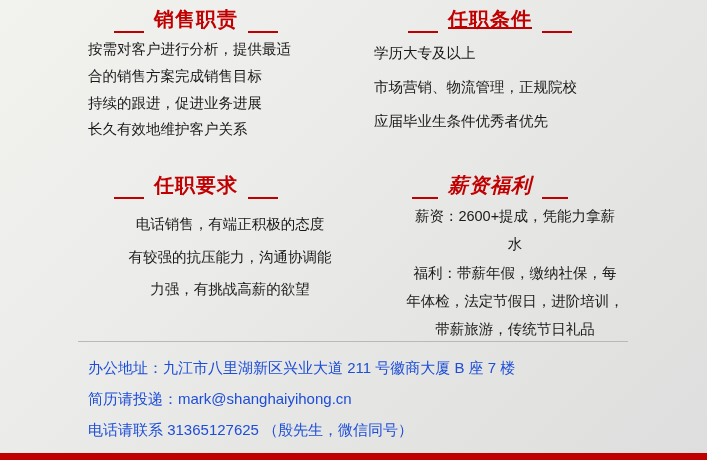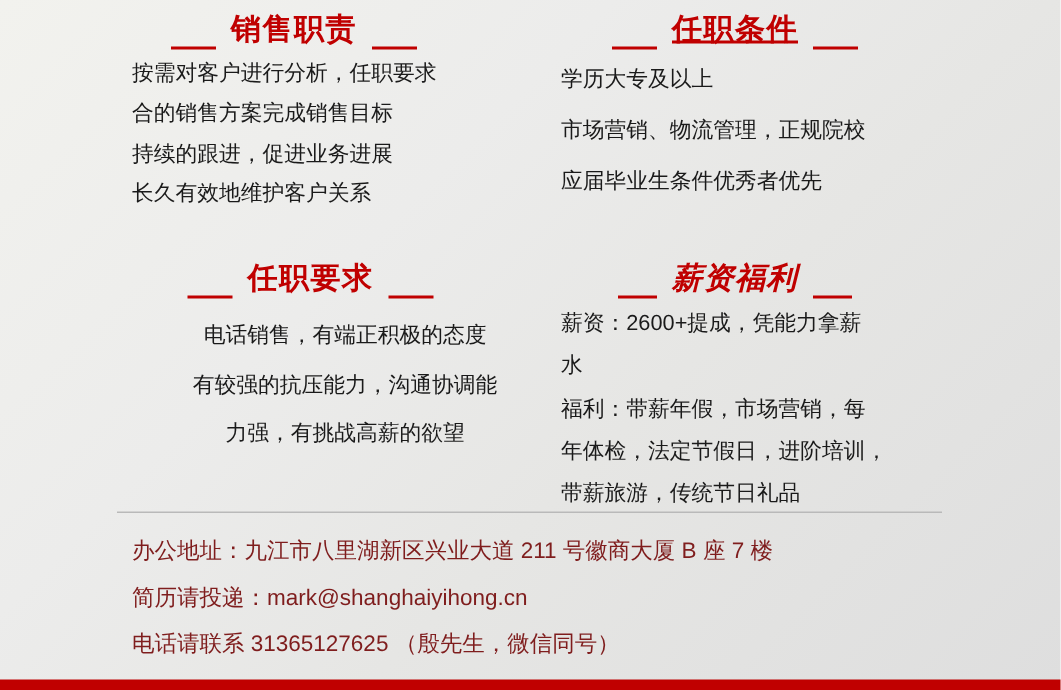"按需对客户进行分析，任职要求" div.line { text: 任职要求 -> 提供最适 }
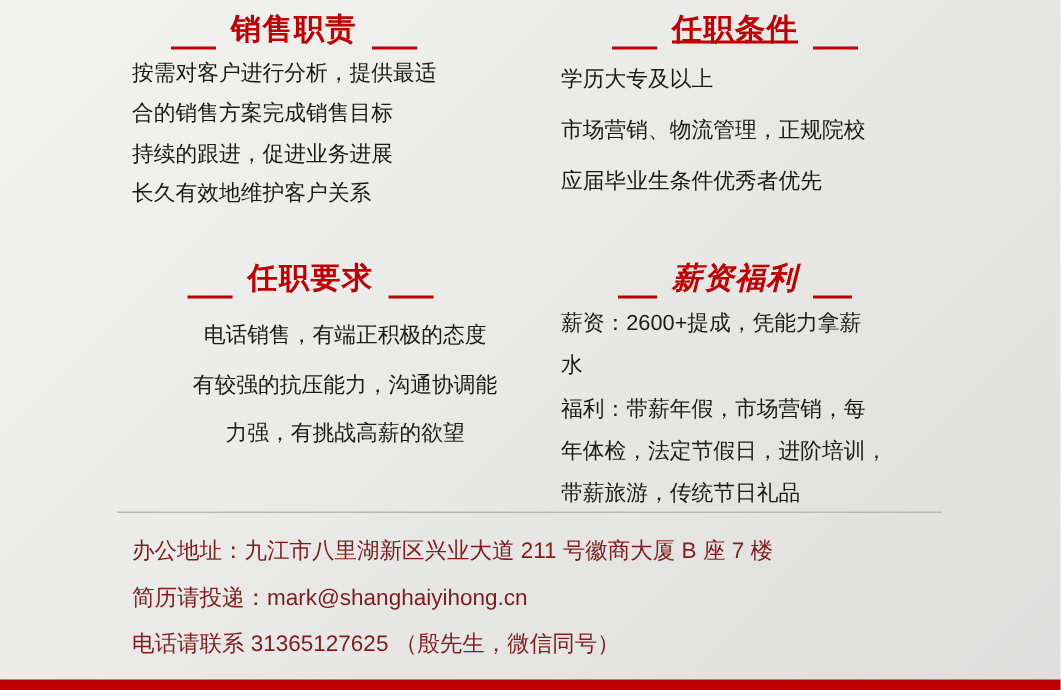"任职要求" .blk-req-title { left: 47px -> 36px }
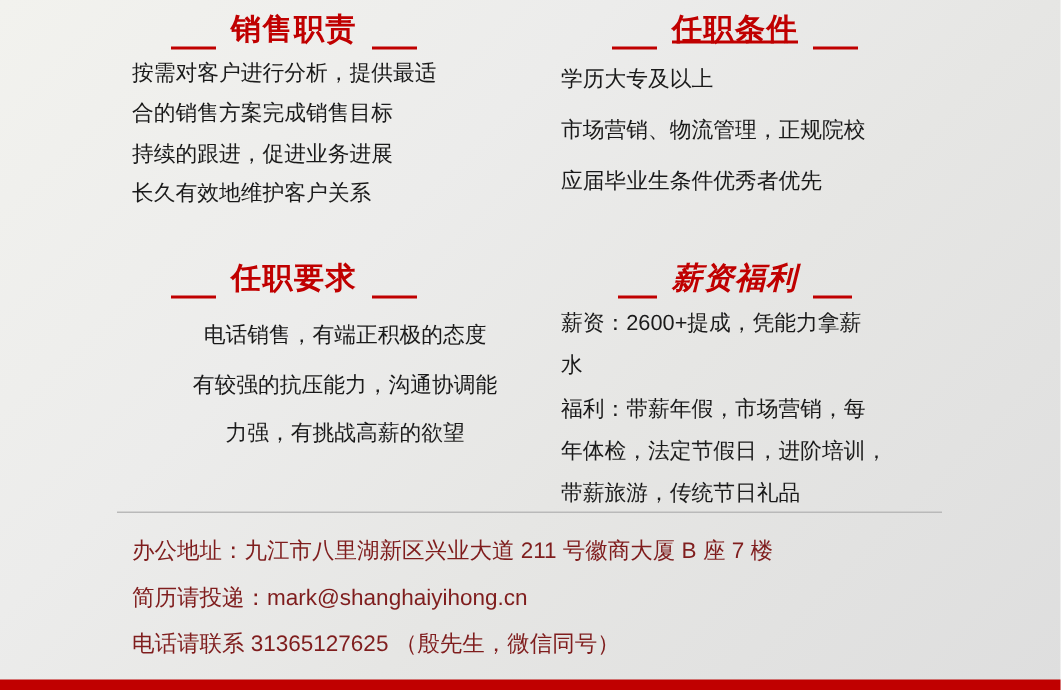"薪资：2600+提成，凭能力拿薪" .blk-pay-body { text-align: none -> center }
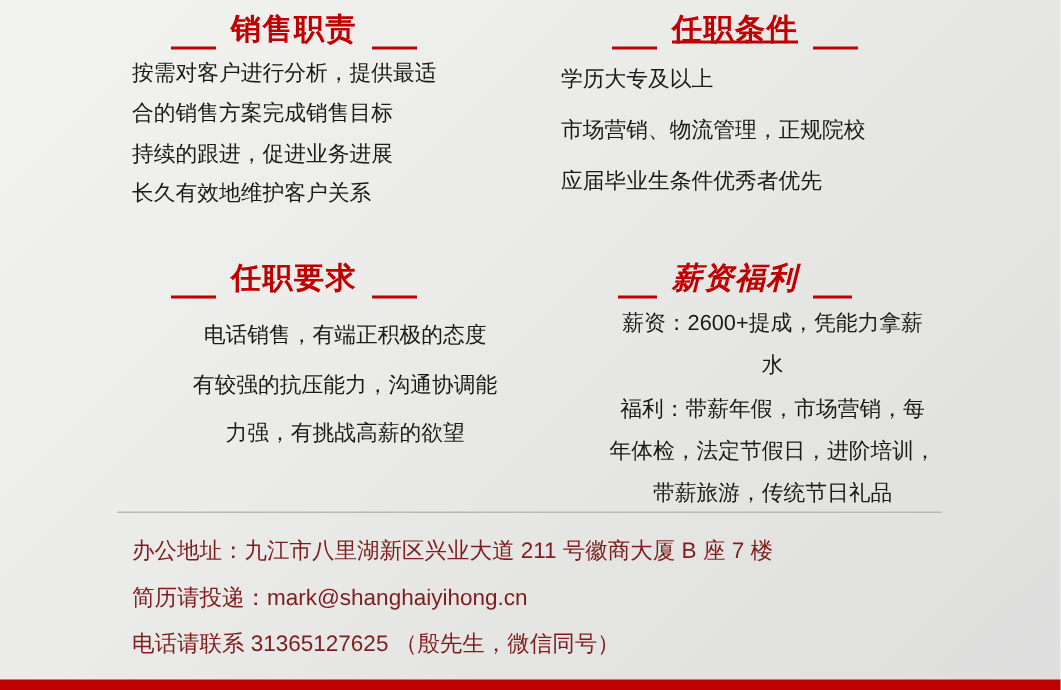"福利：带薪年假，市场营销，每" div.line { text: 市场营销 -> 缴纳社保 }
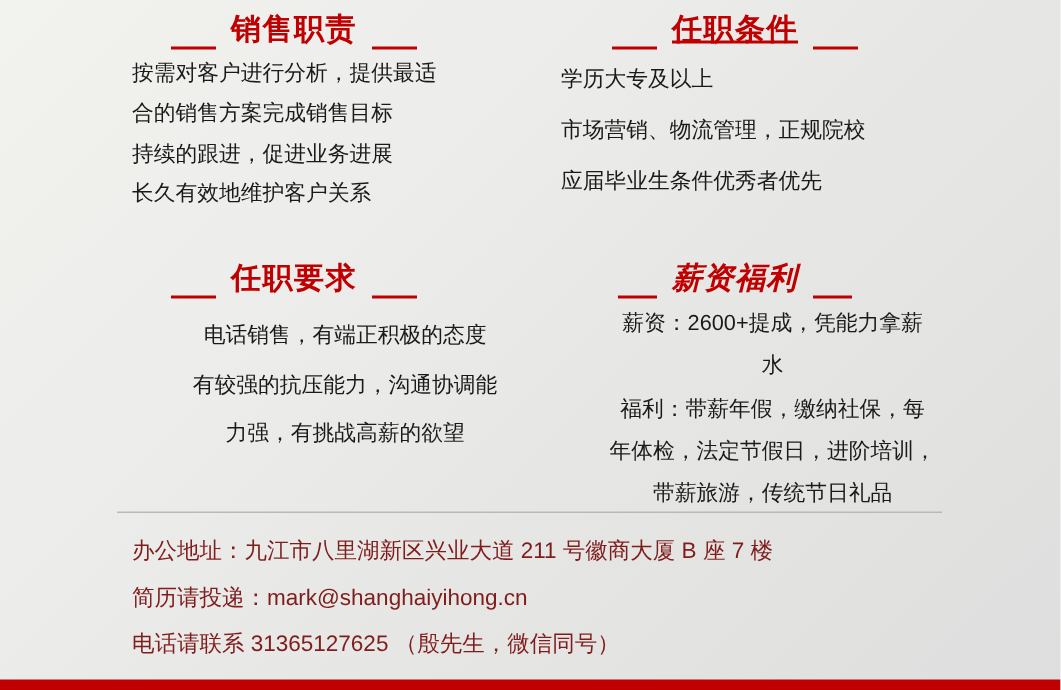"办公地址：九江市八里湖新区兴业大道 211 号徽商大厦 B 座" .footer-lines { color: #7f1d1d -> #1d4ed8 }
